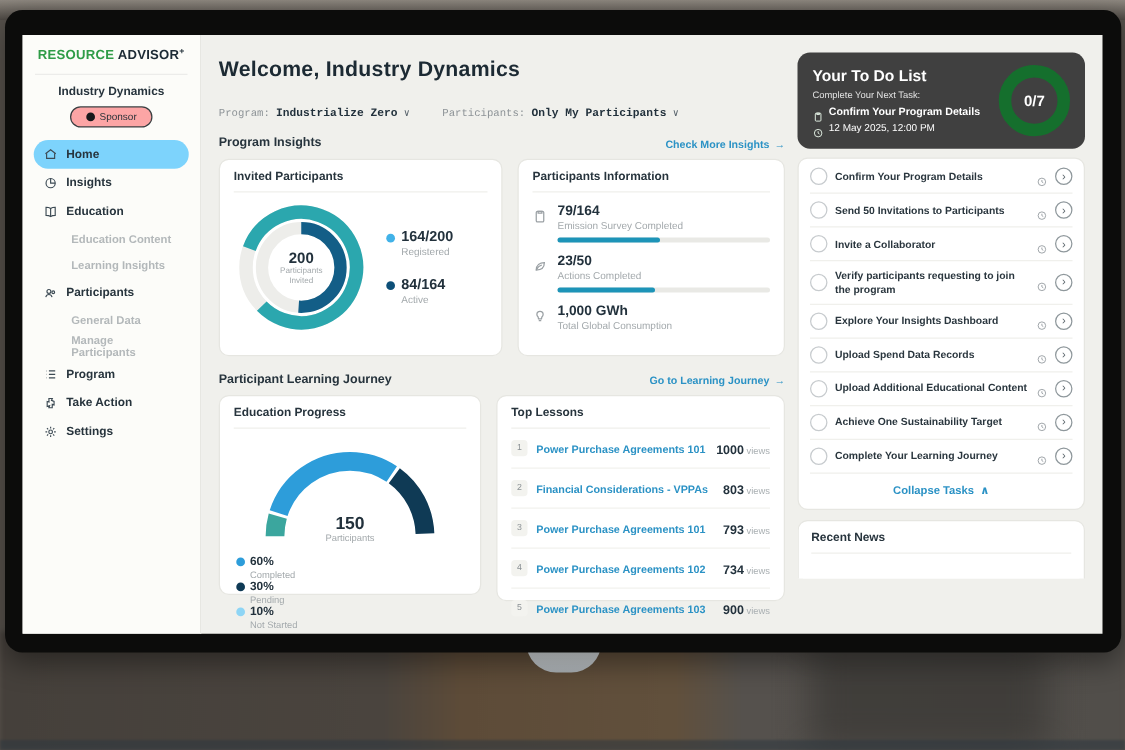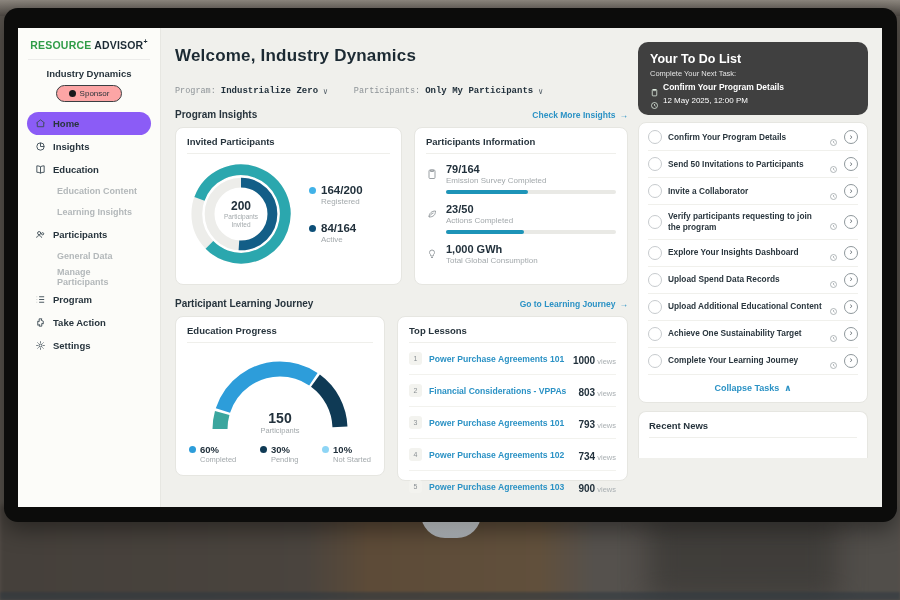"0/7" div.ring { html: none -> <div>0/7</div> }
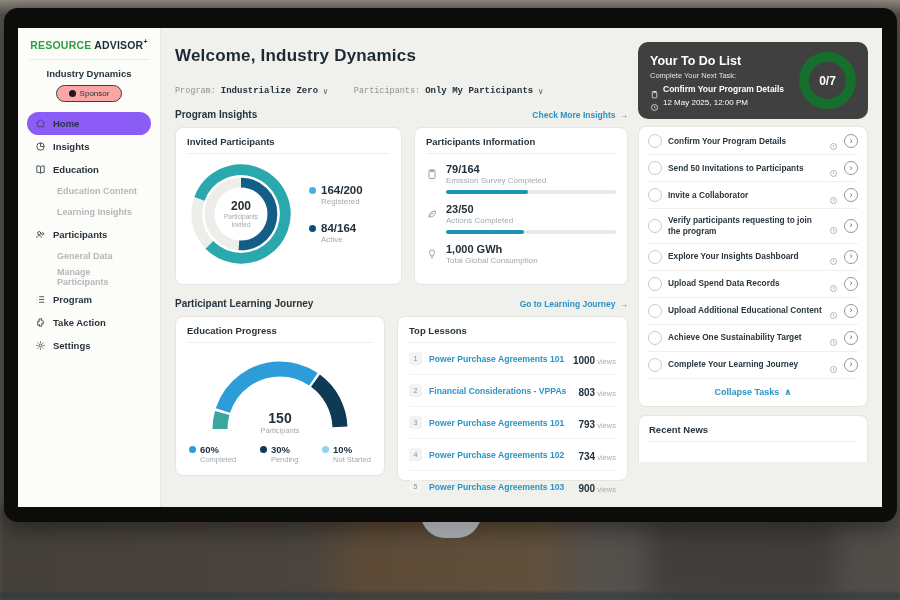"Home" .nav-item.active { background: #8b5cf6 -> #7dd3fc }
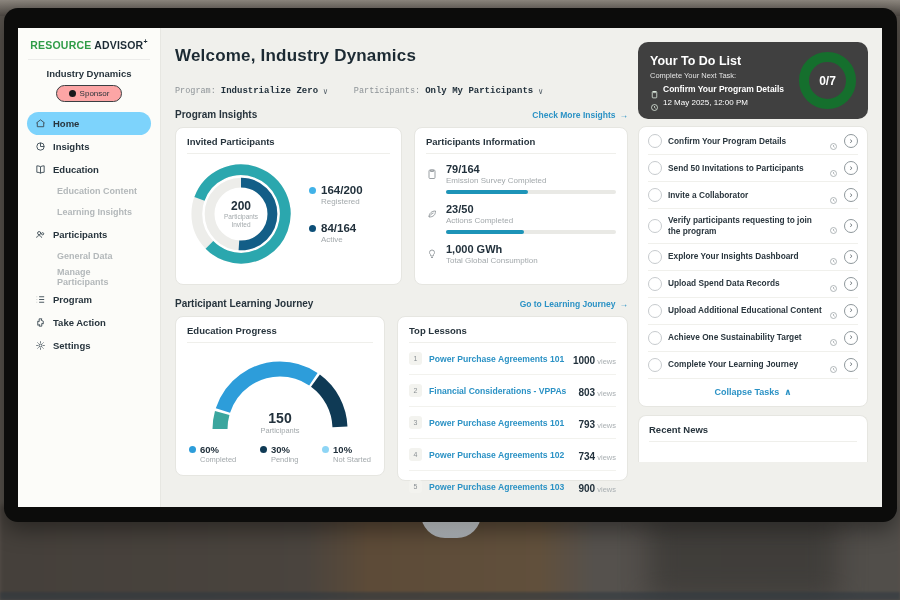"60%" .glegend { flex-direction: none -> column }
